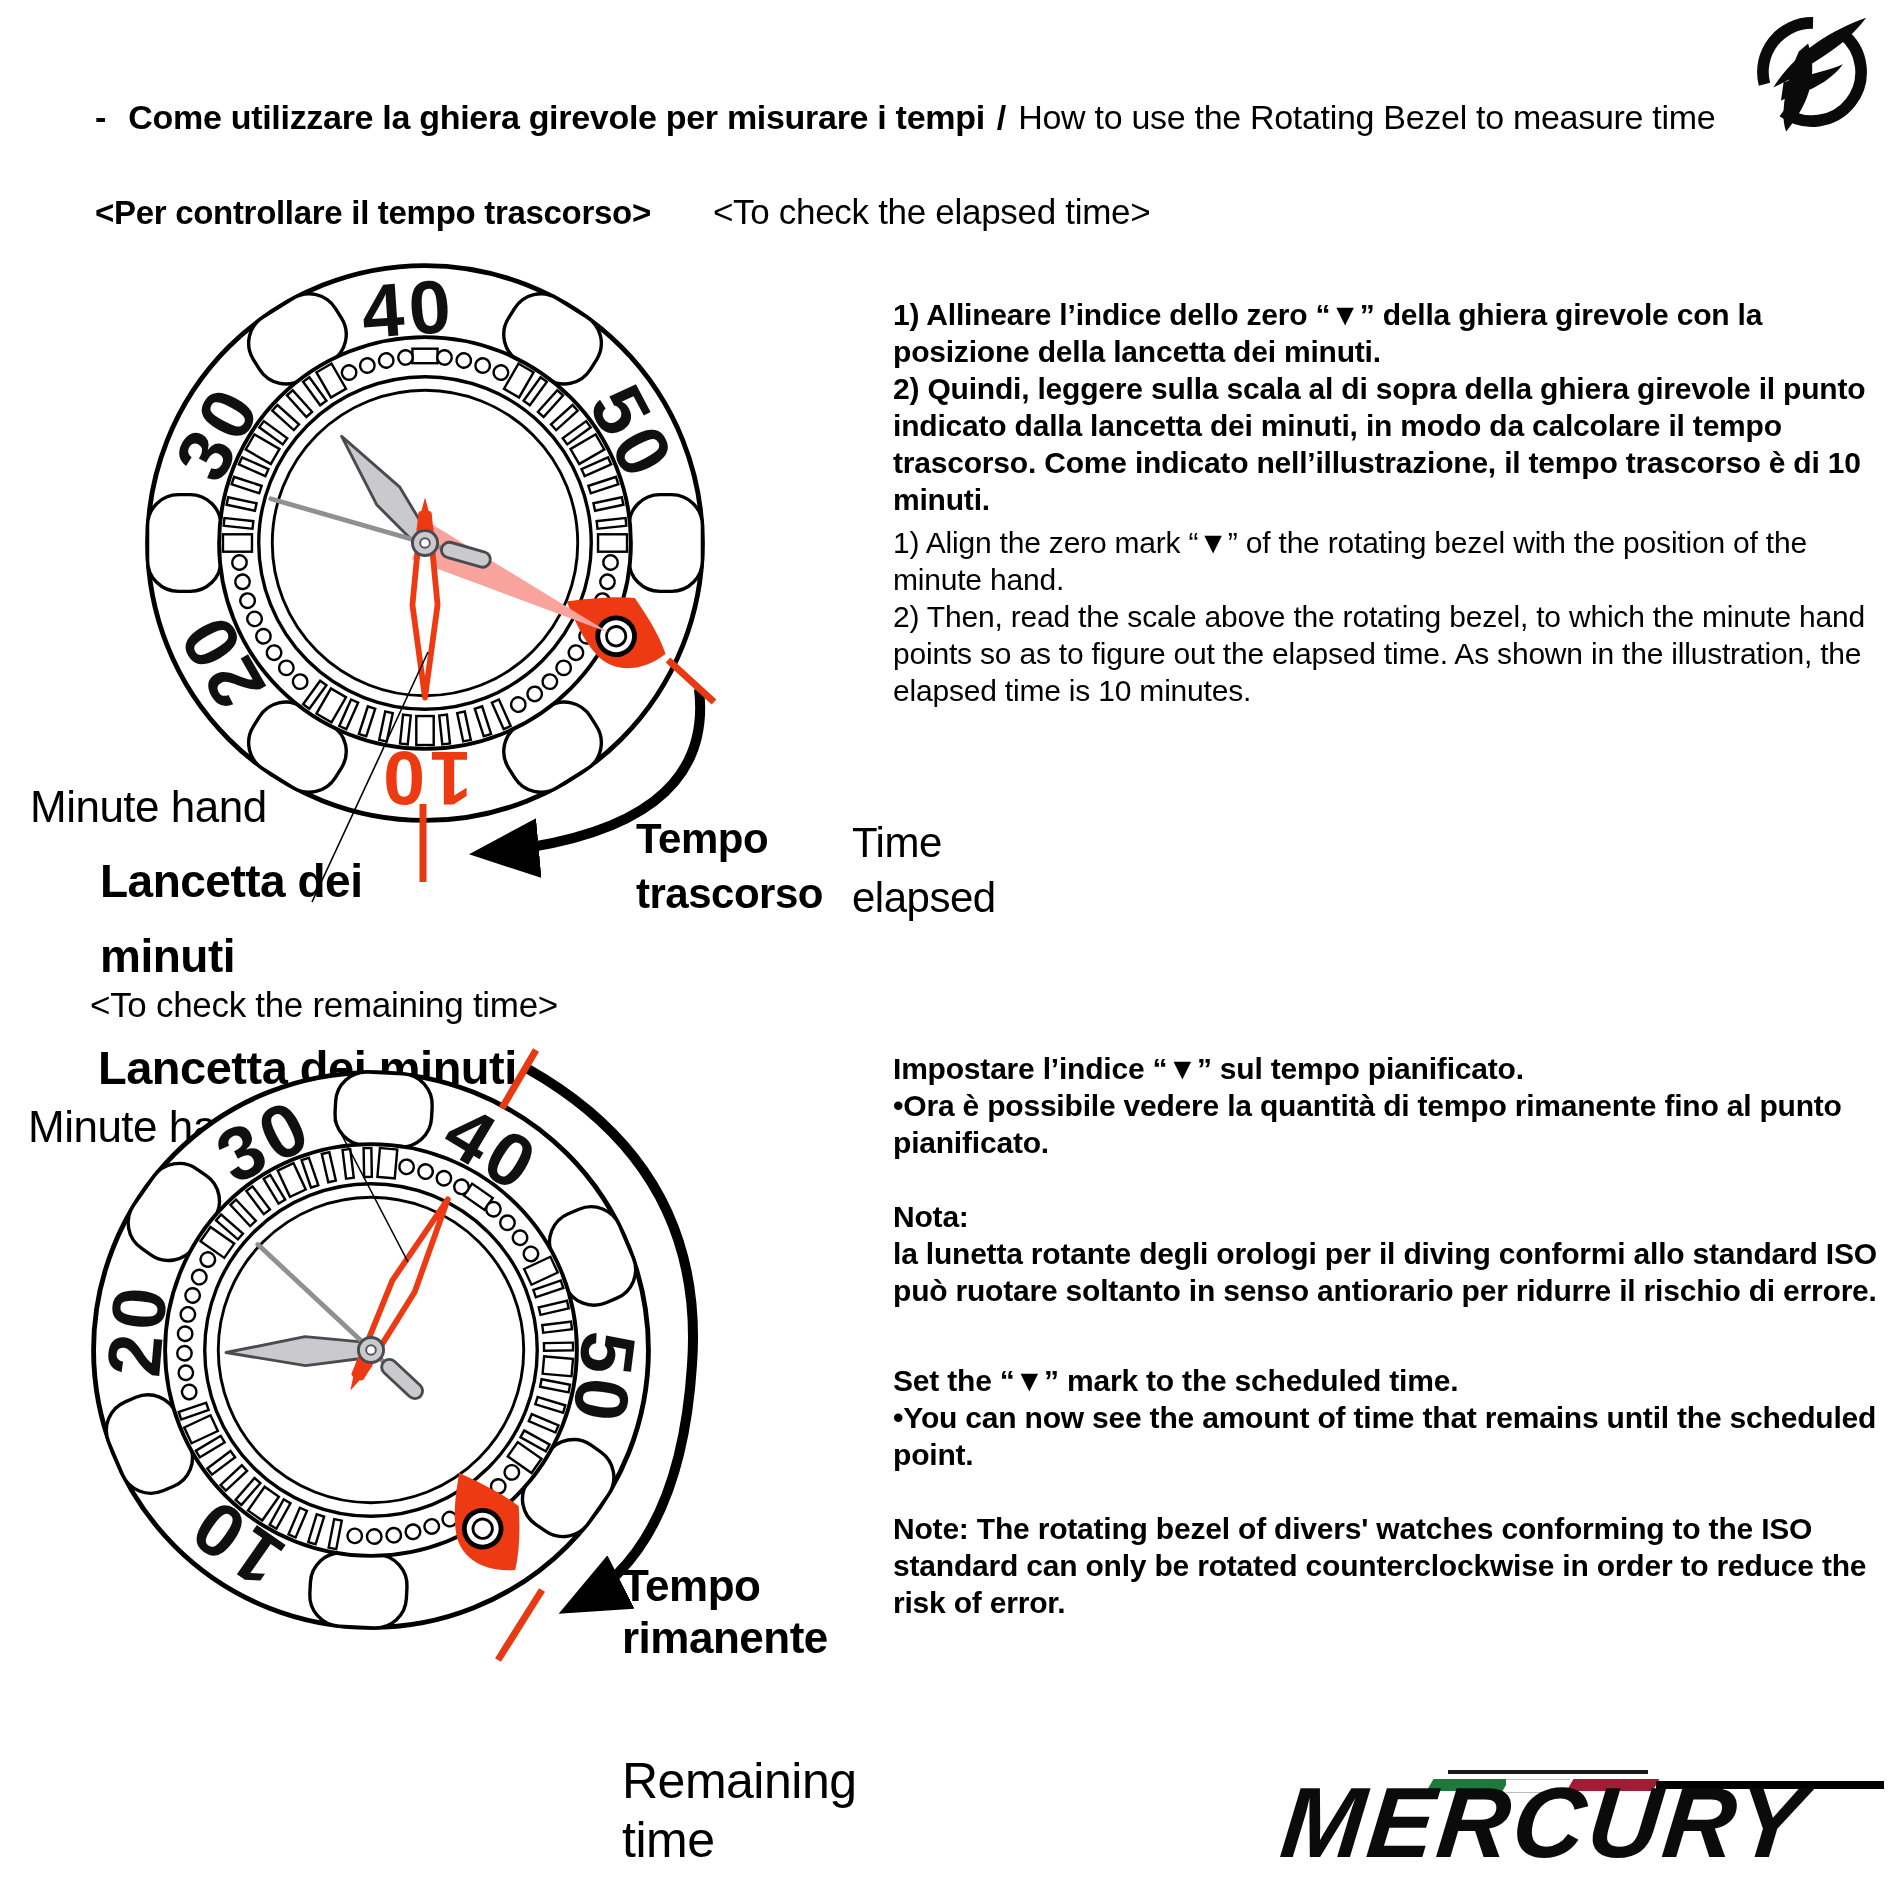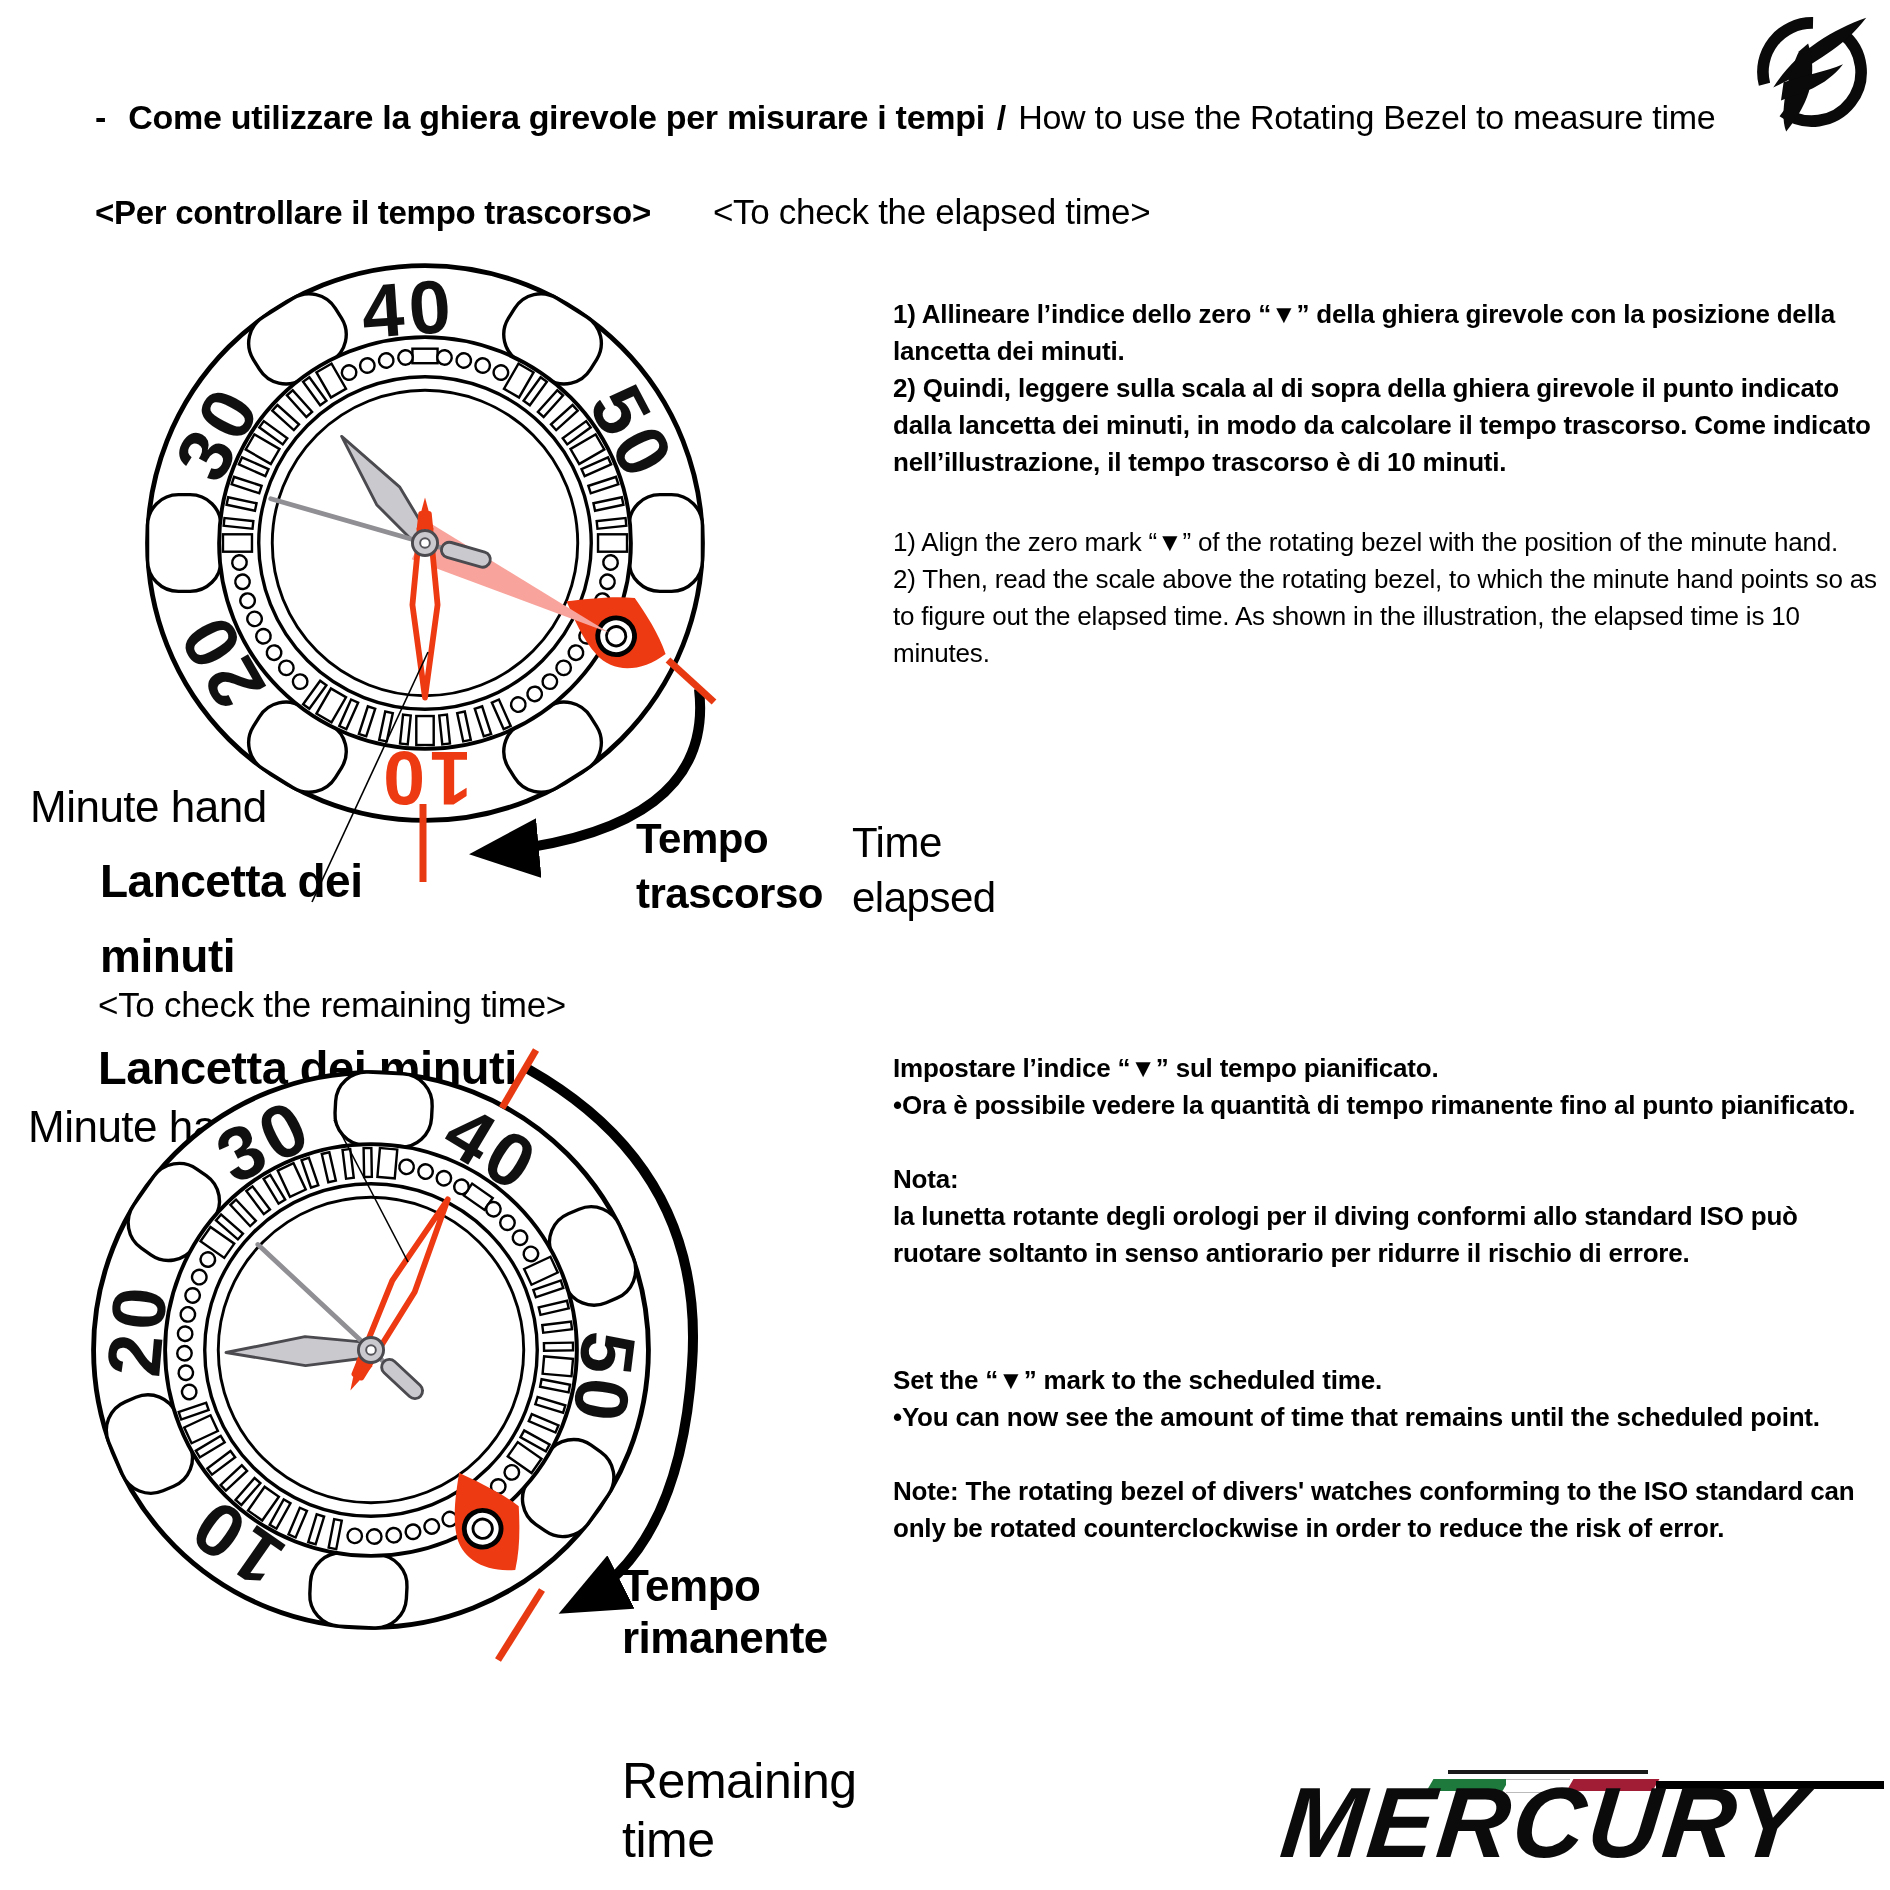"1) Allineare l’indice dello zero" .para { font-size: 26px -> 30px }
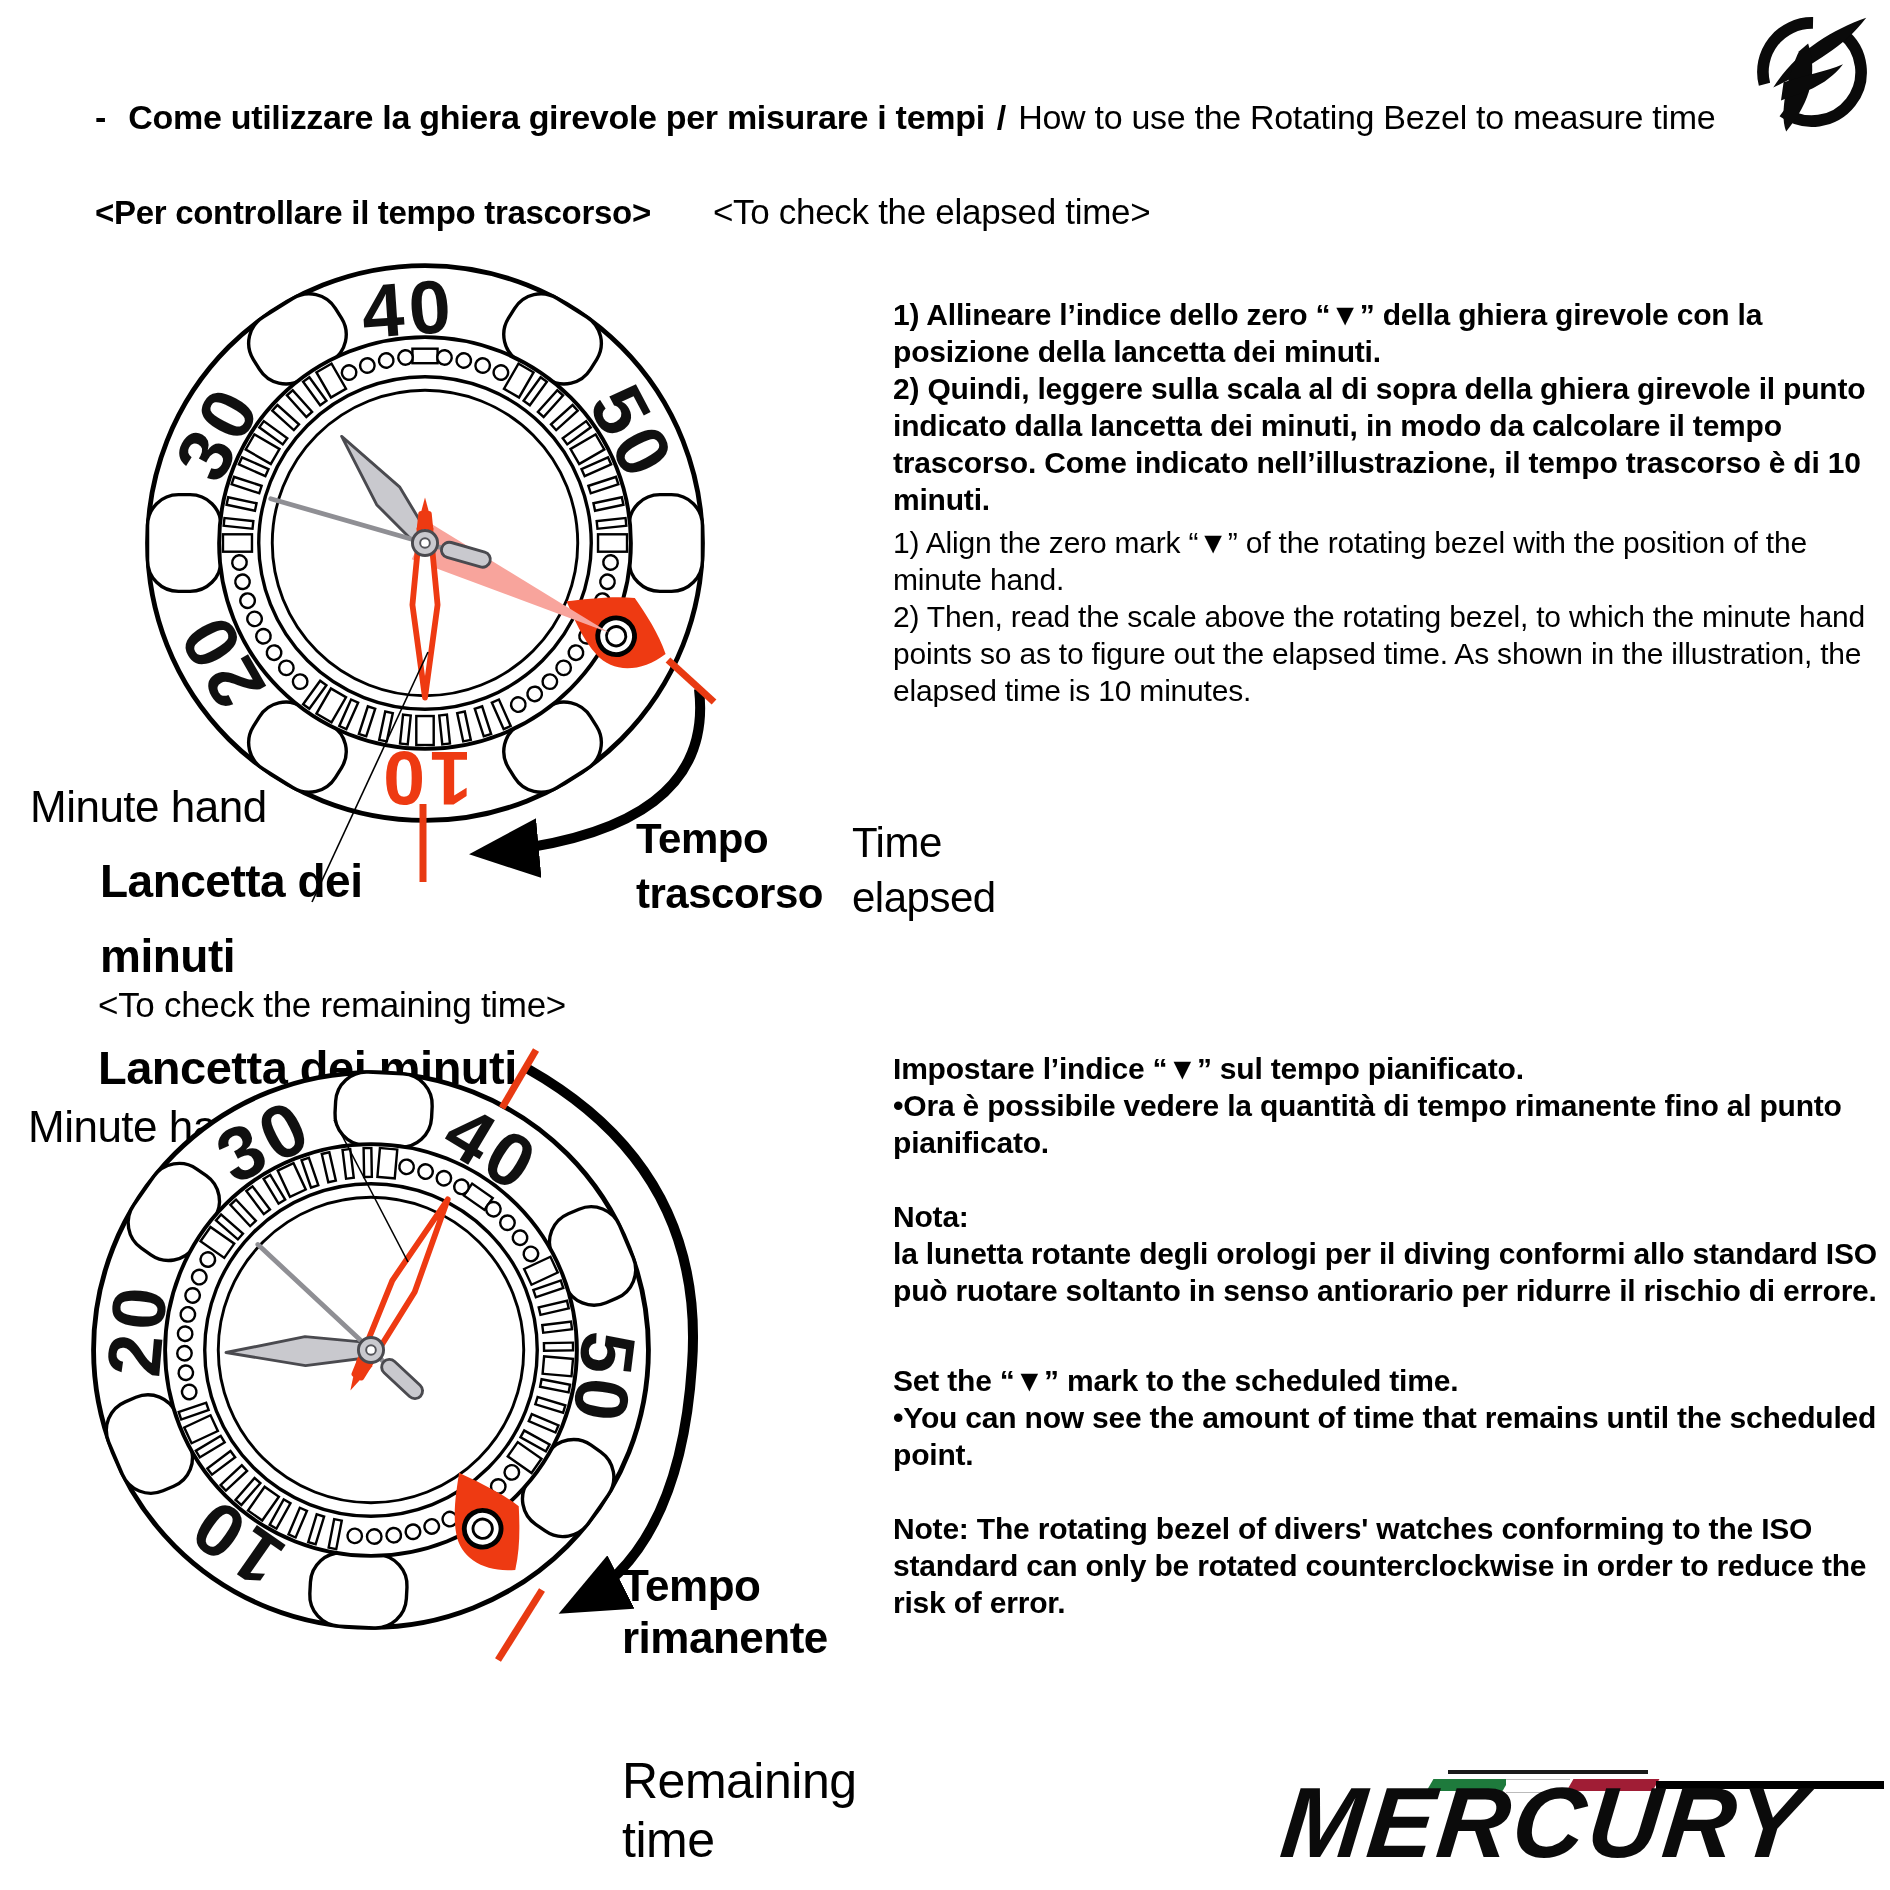"<To check the remaining time>" #sec2-head .en { margin-left: 20px -> 12px }
